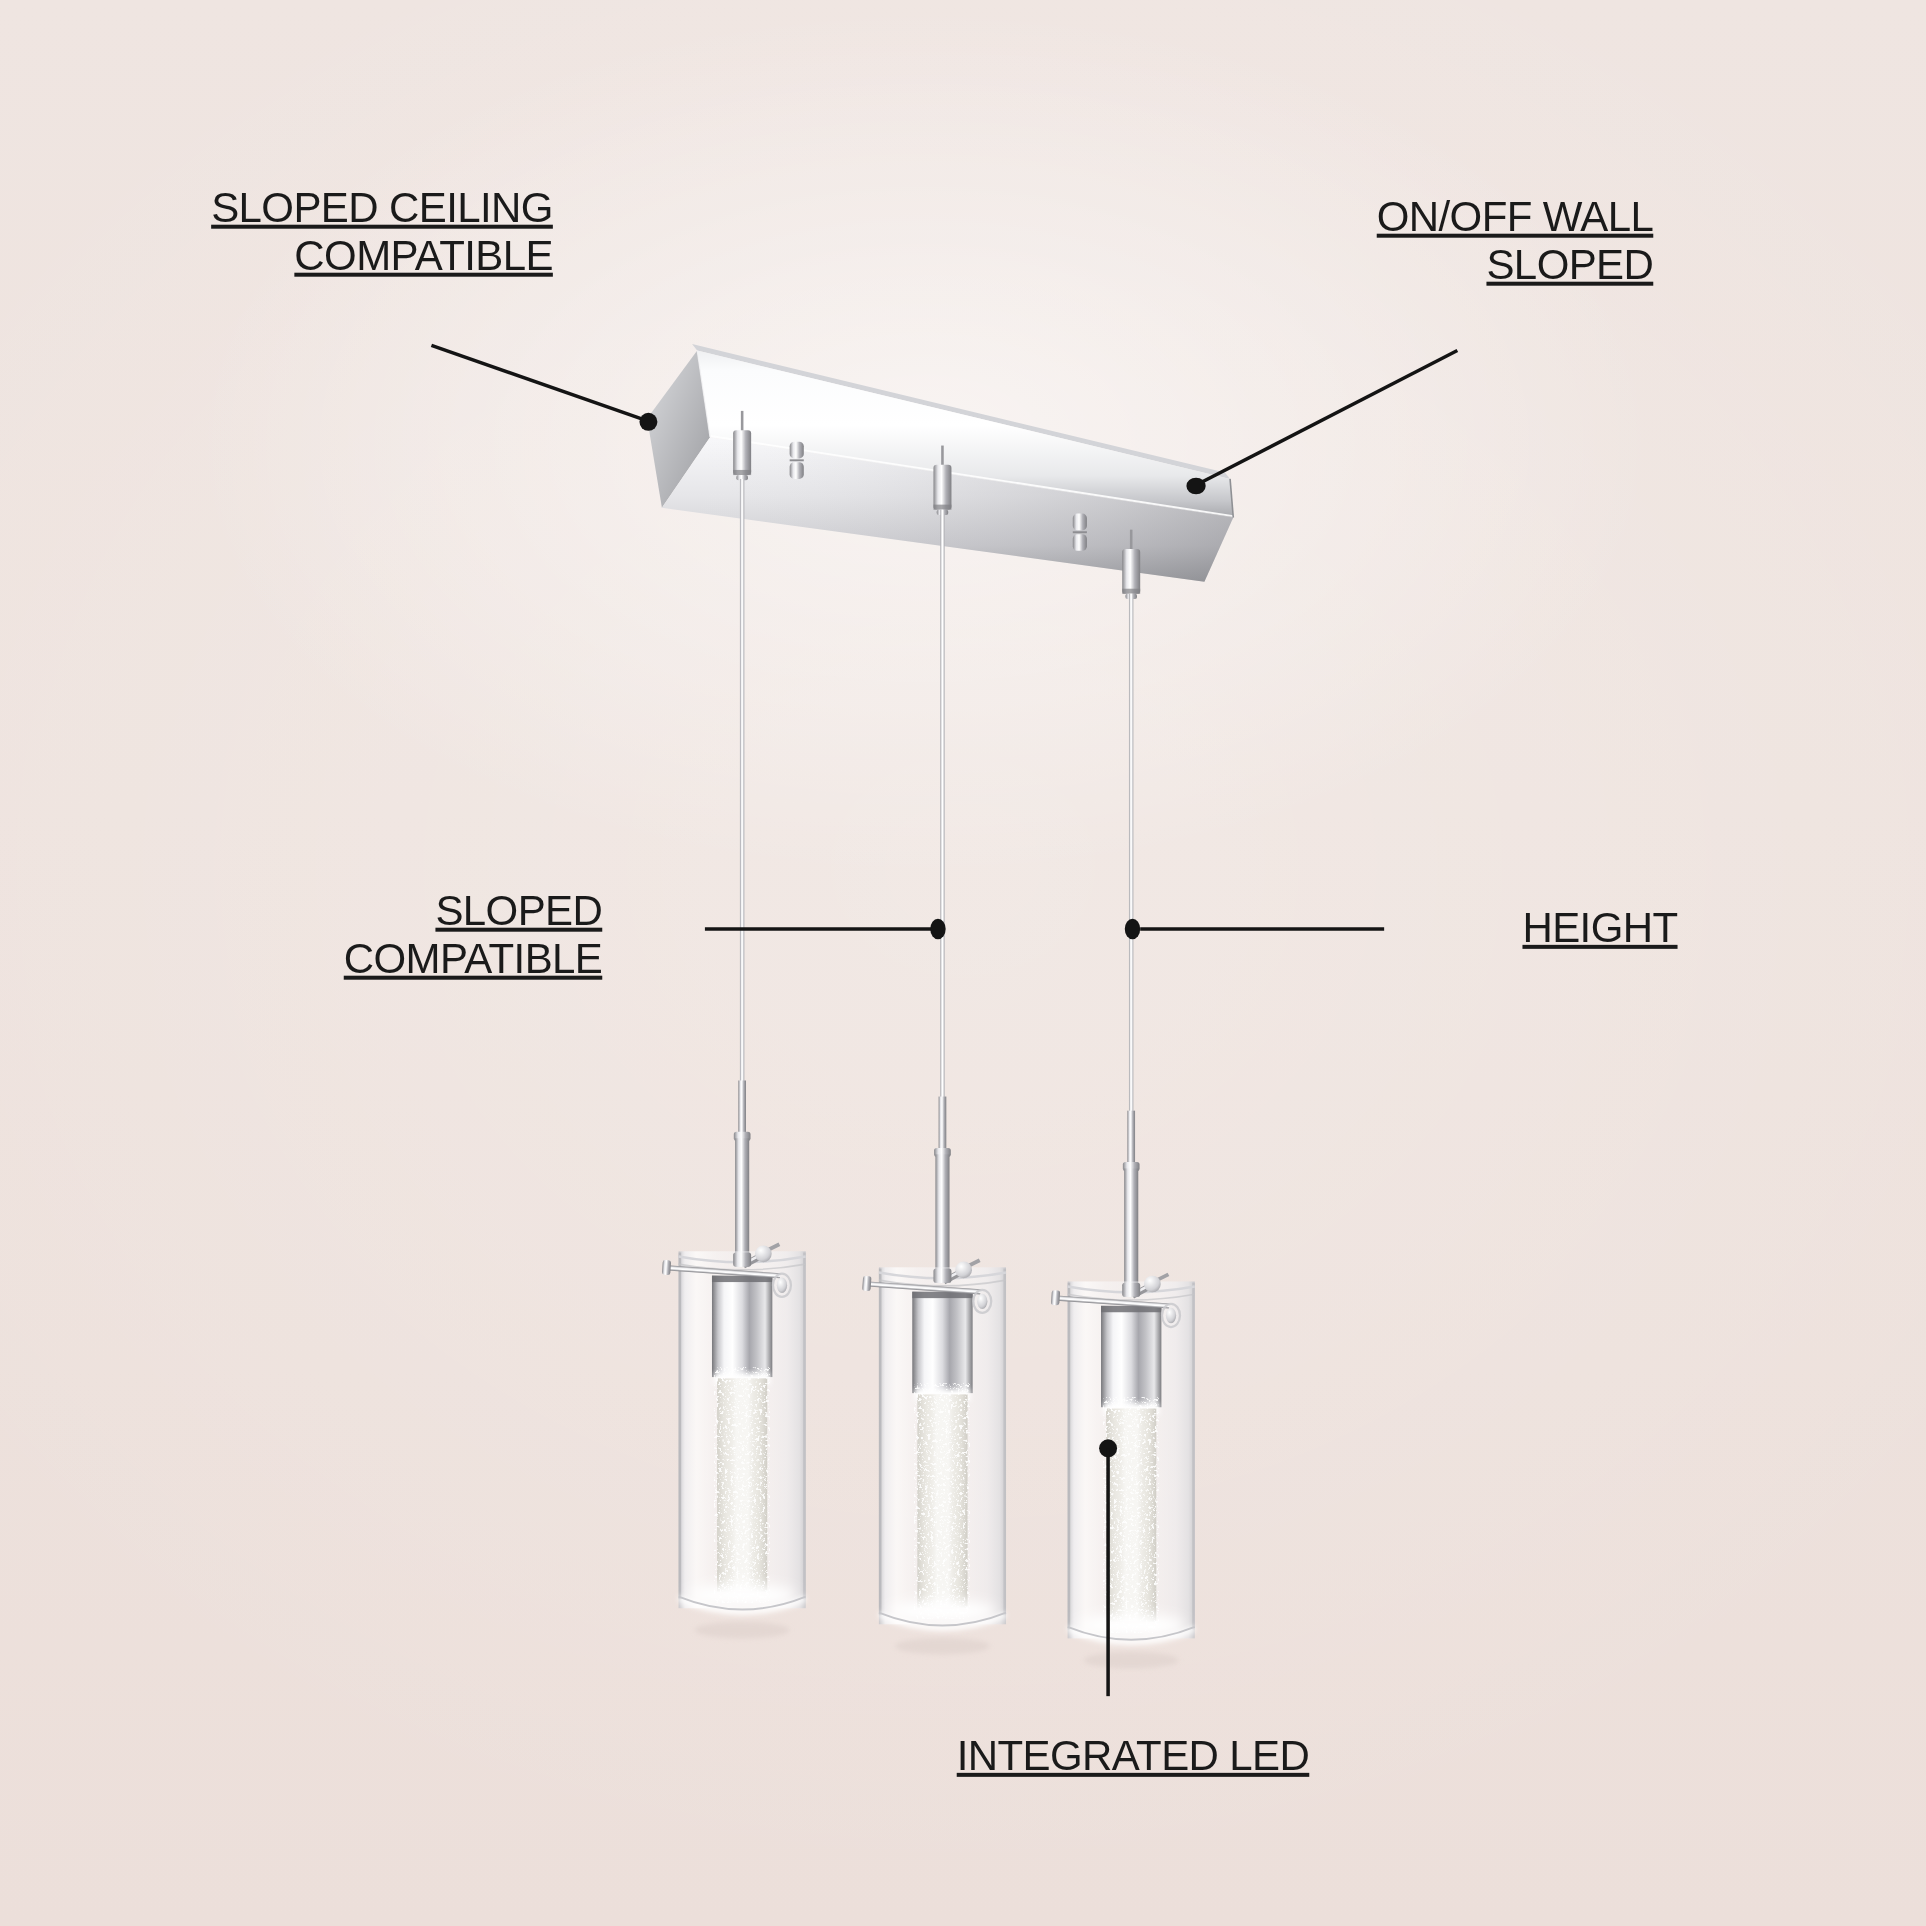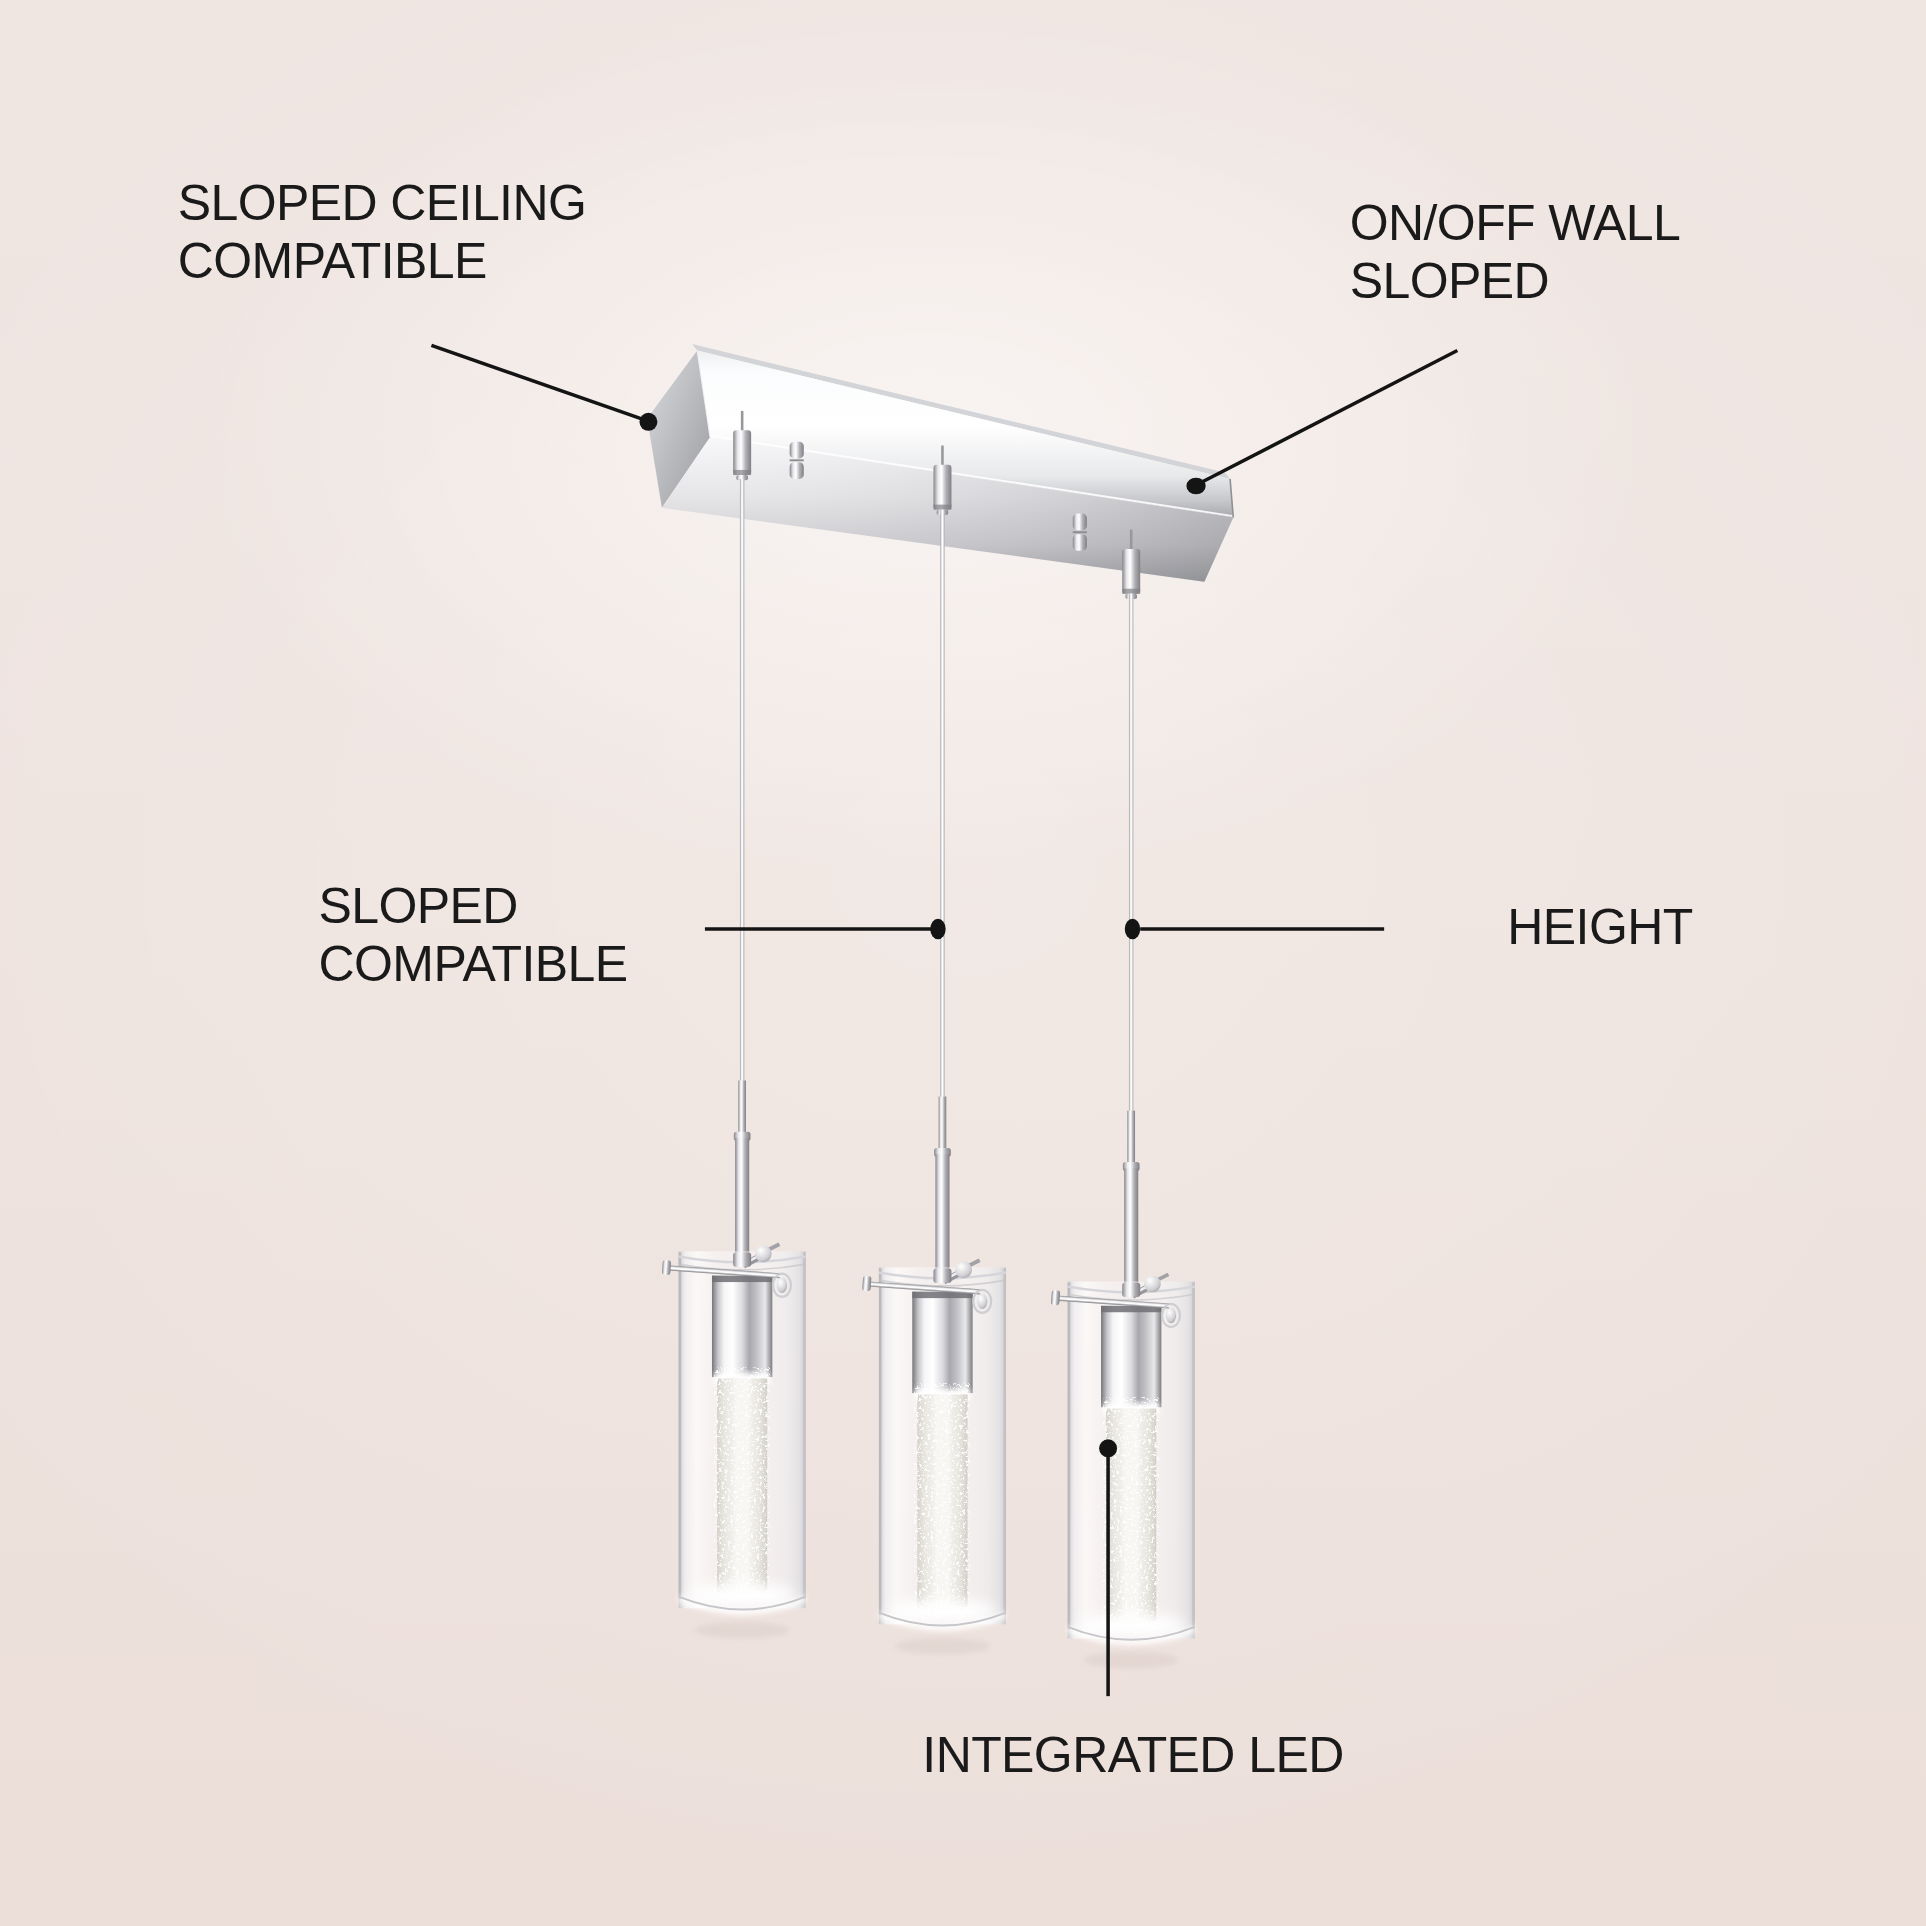"SLOPED CEILING" .callout { font-size: 50px -> 42px; text-align: left -> right; text-decoration: none -> underline }
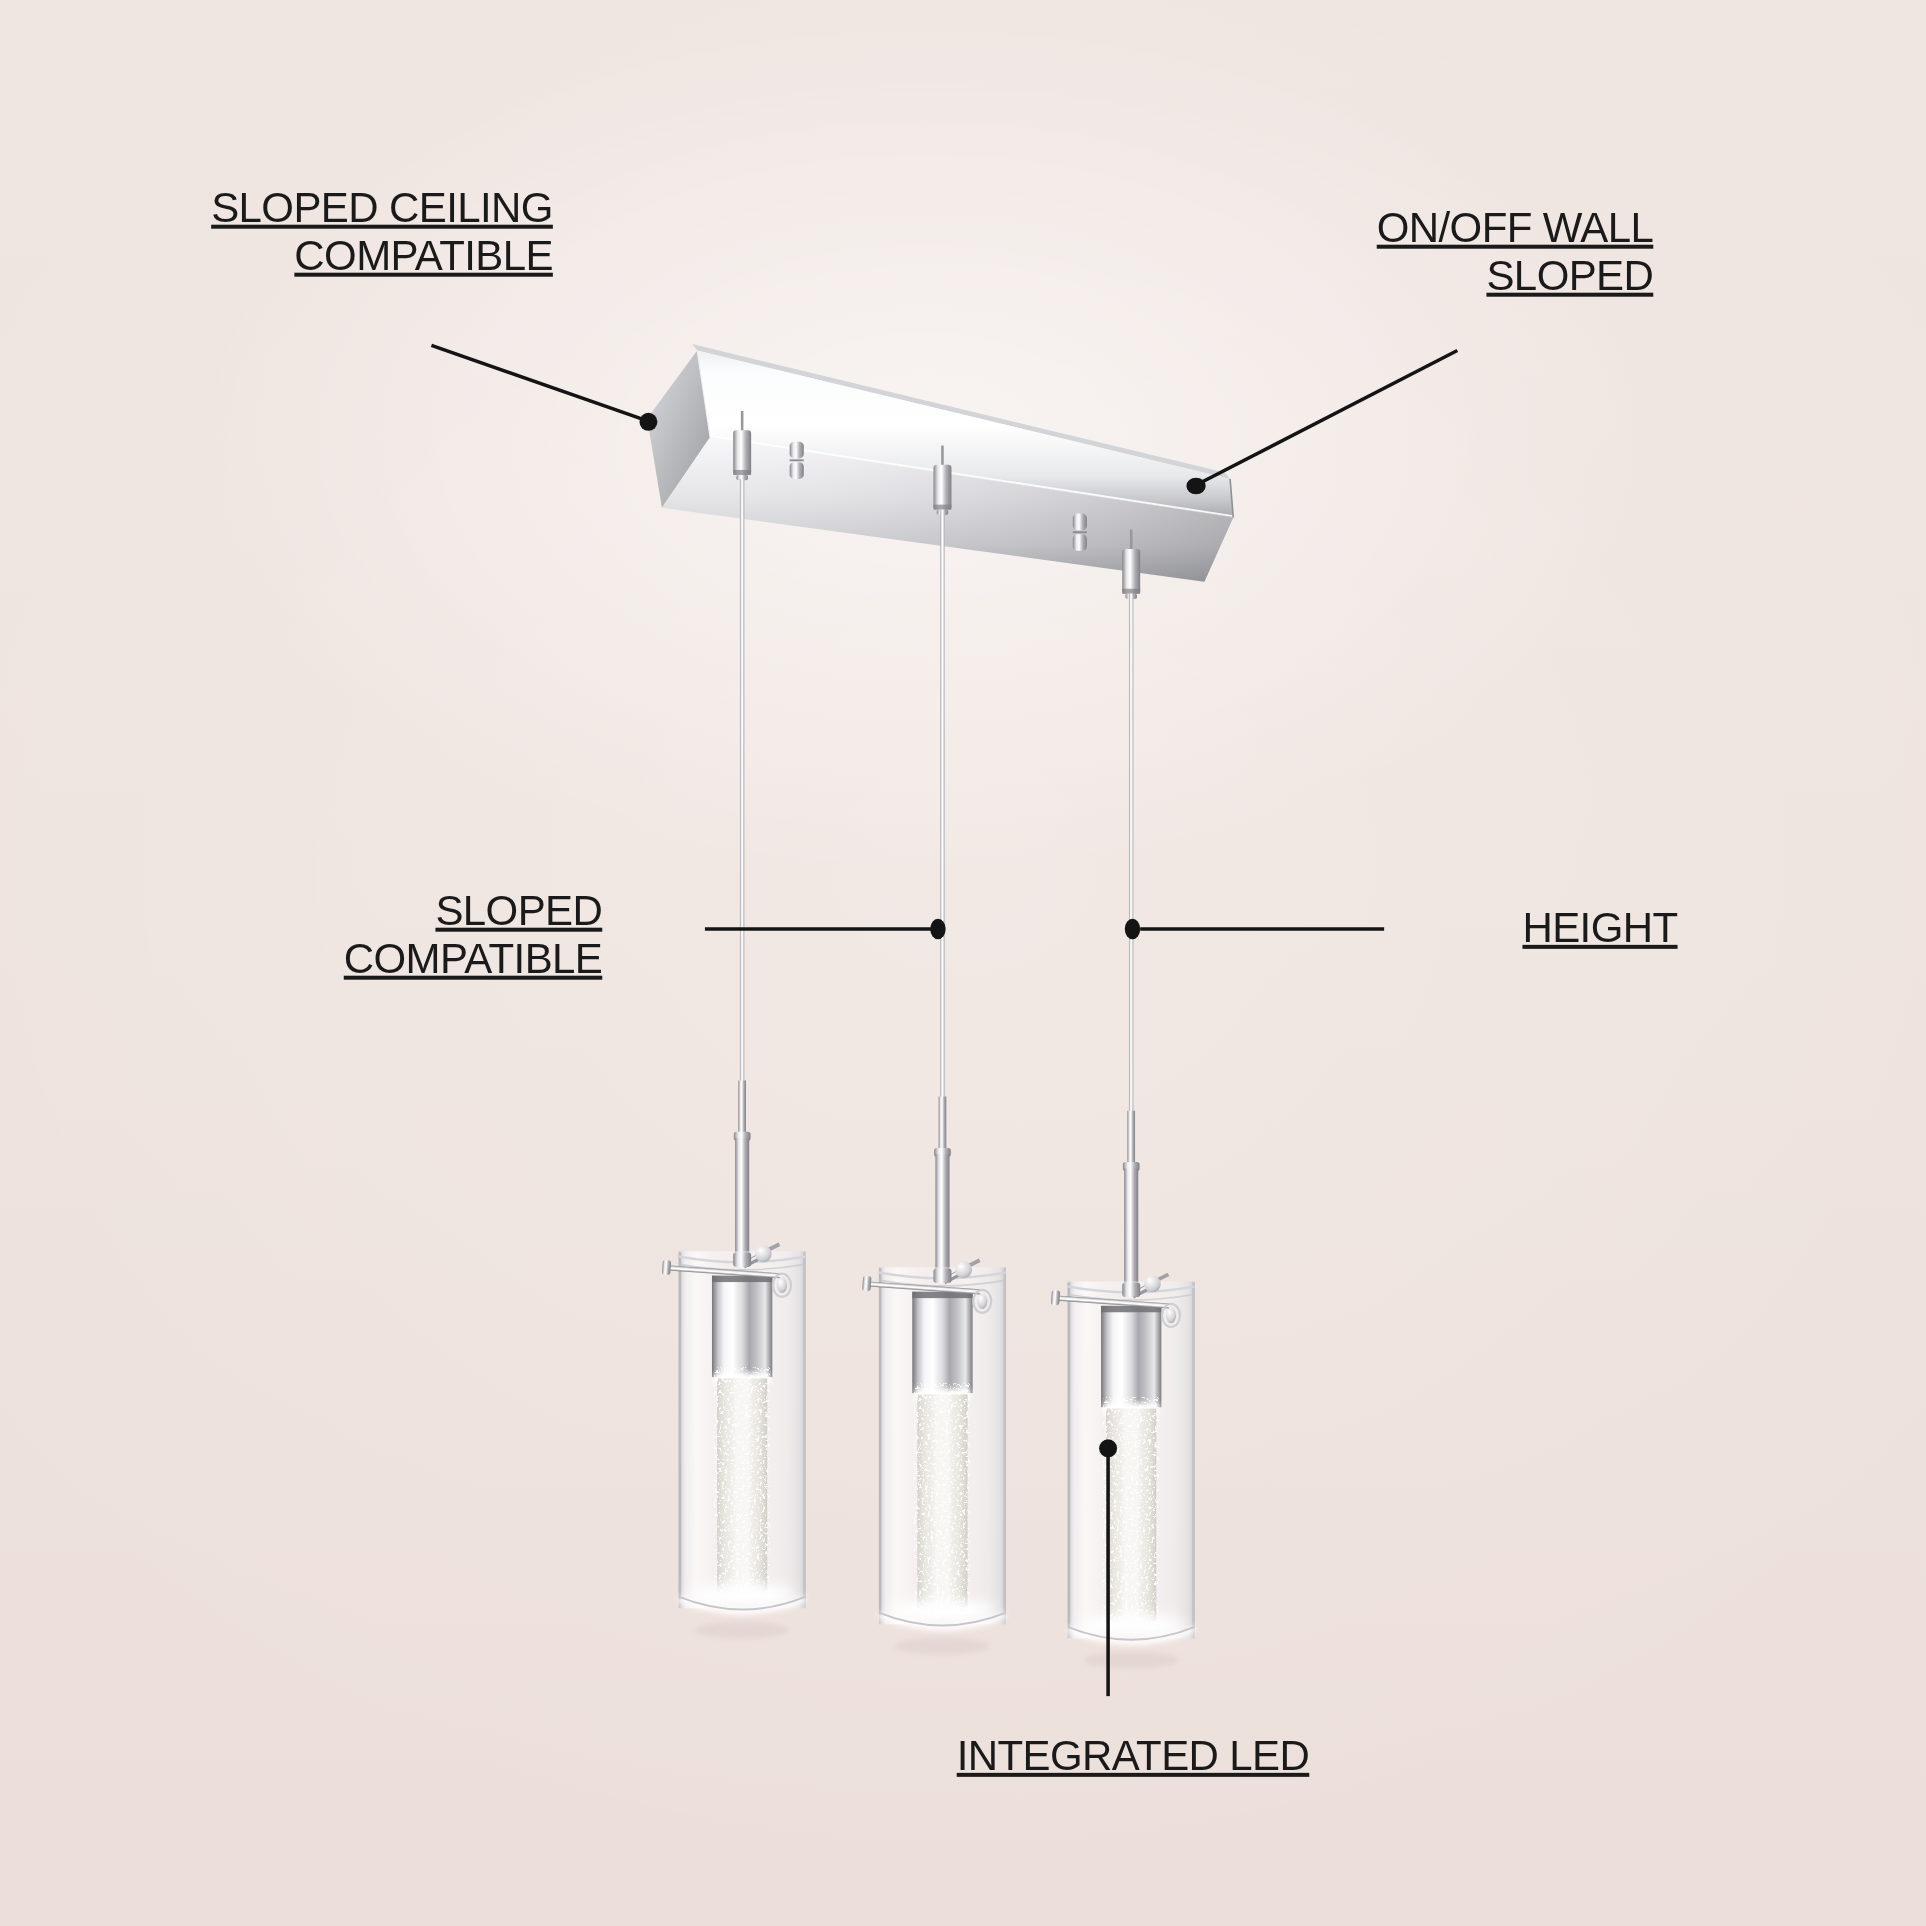"ON/OFF WALL" div.callout { top: 252px -> 241px }
